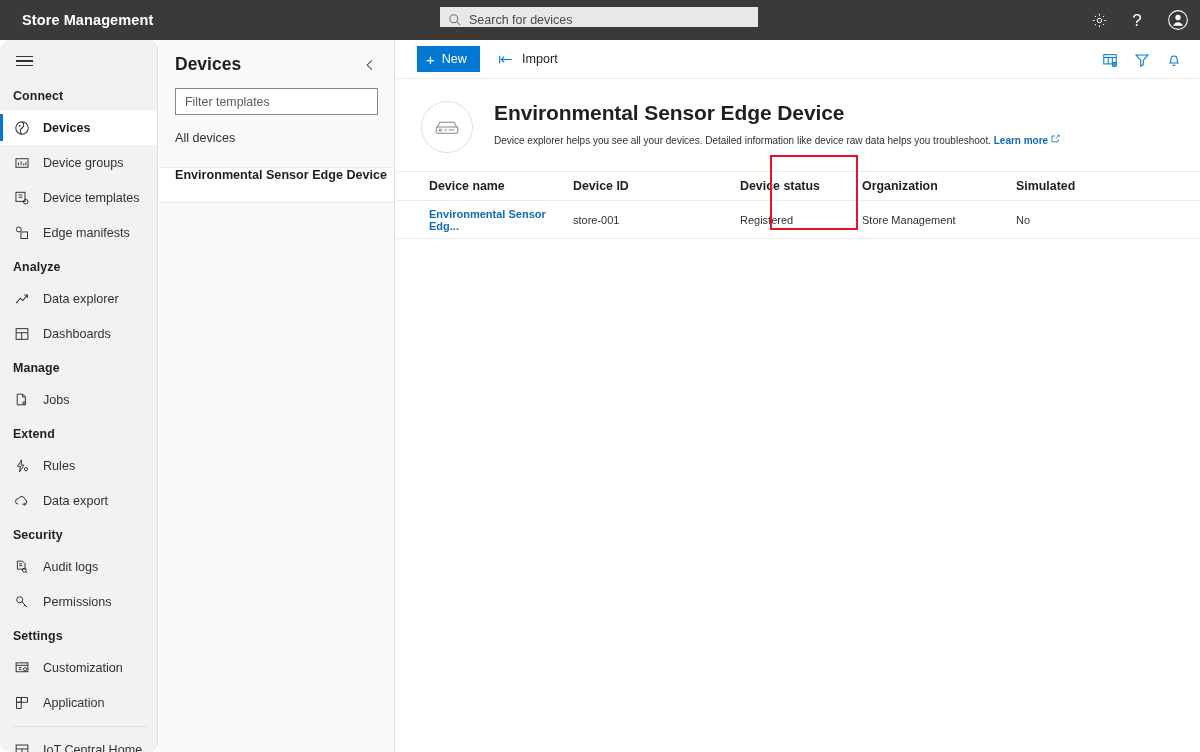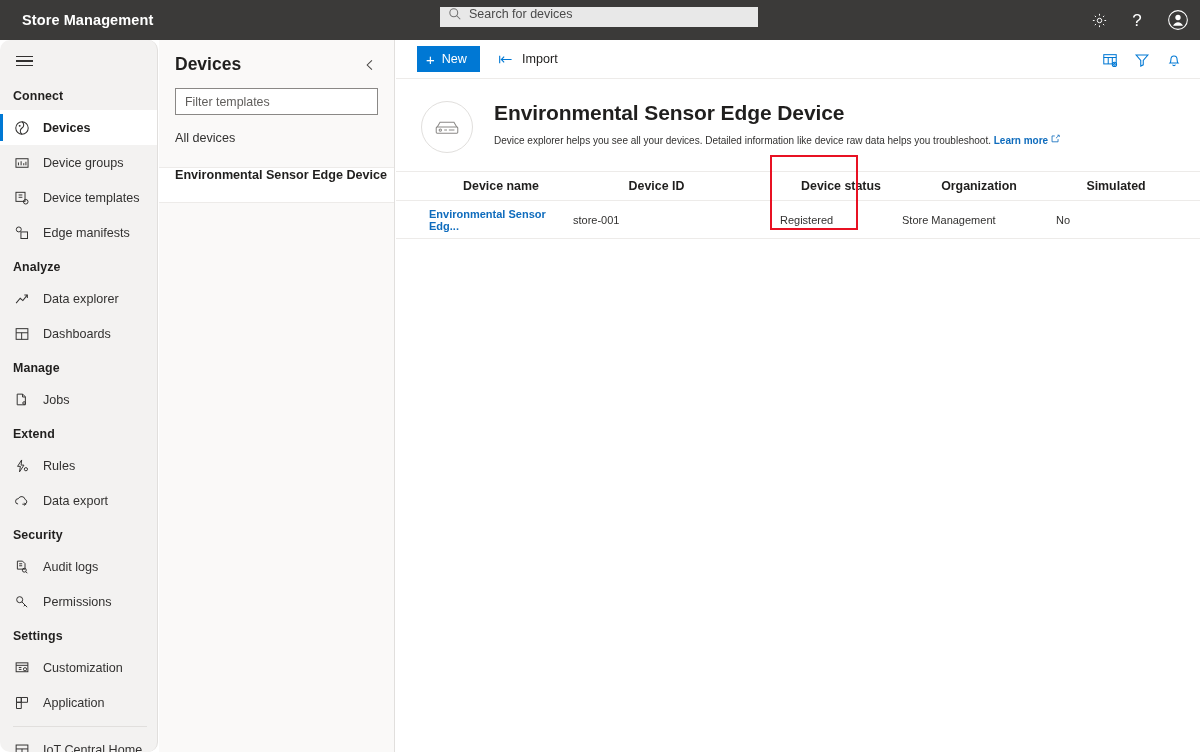"Search for devices" .search-wrap { align-items: flex-start -> flex-end }
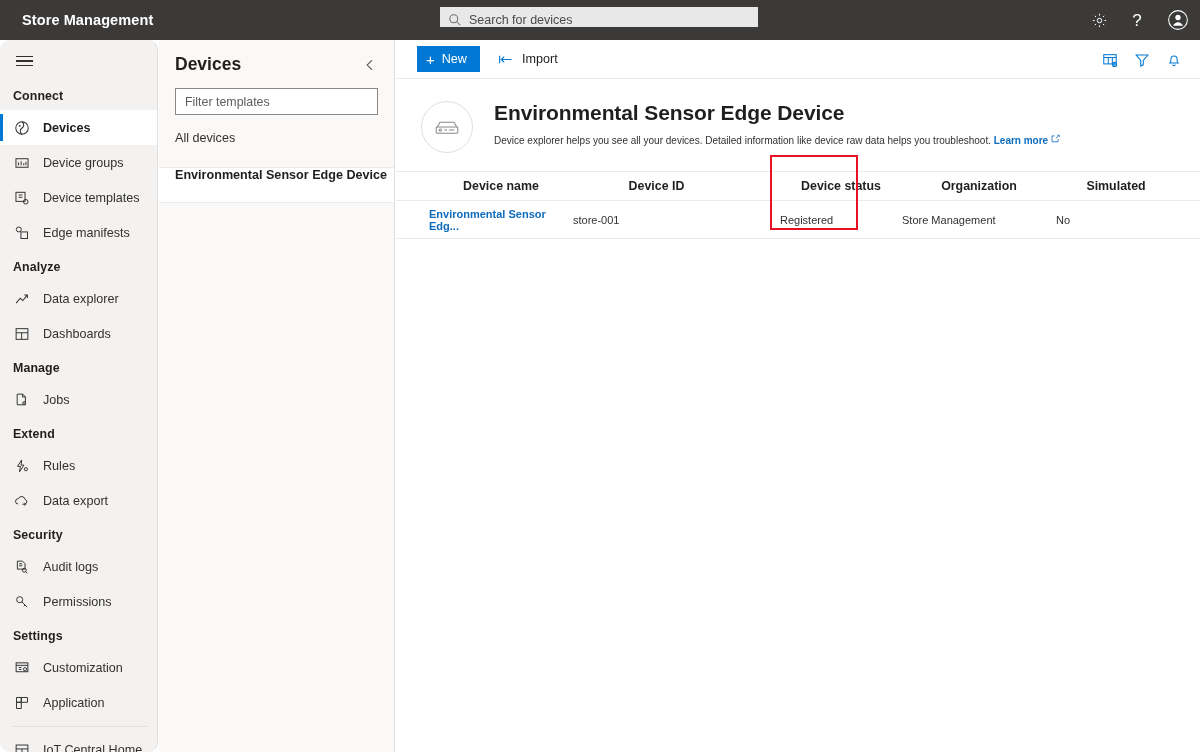"Device name" .tbl-head { text-align: center -> none }
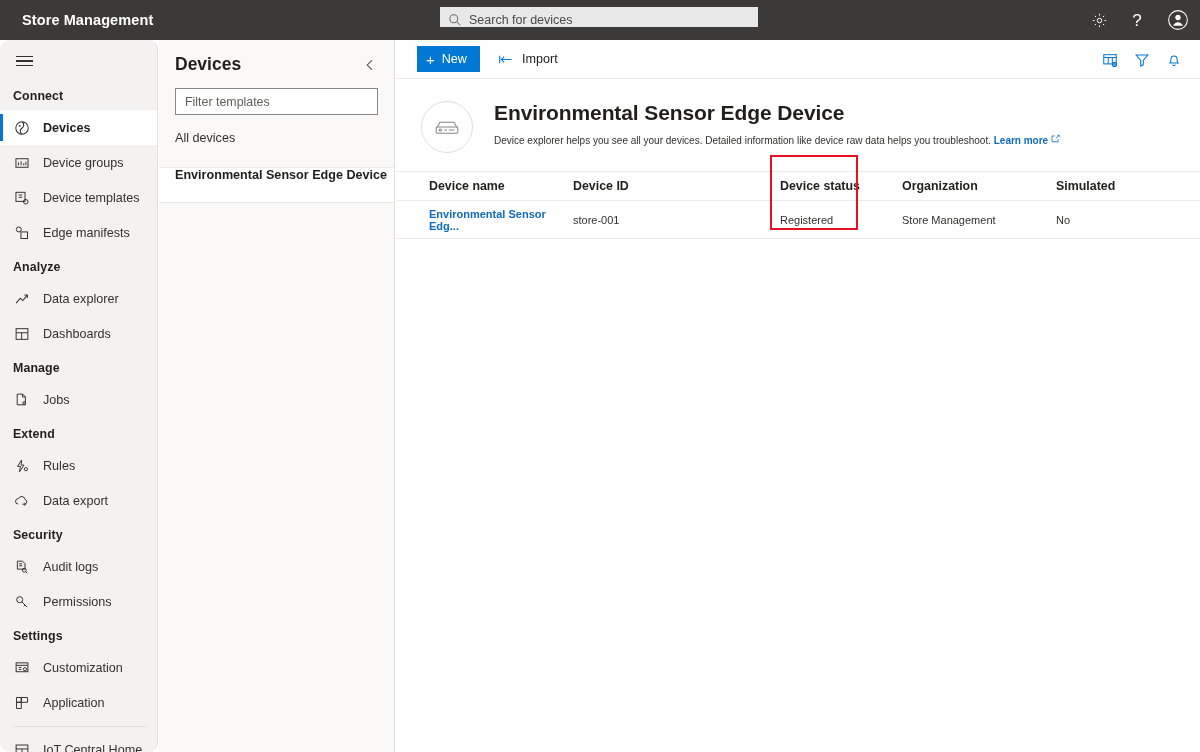"Device status" .col2 { margin-left: 40px -> none }
